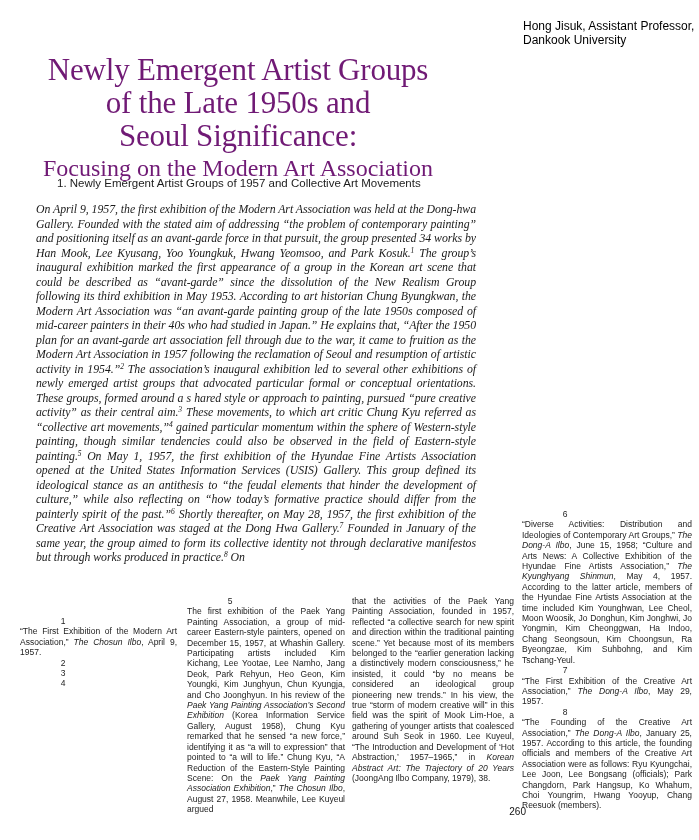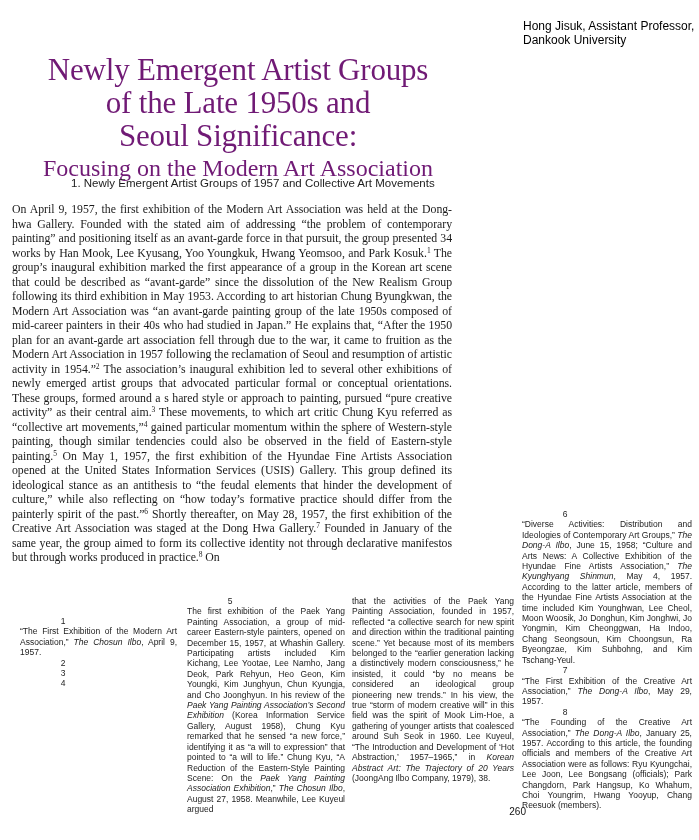"1. Newly Emergent Artist Groups" .heading { margin-left: 14px -> none }
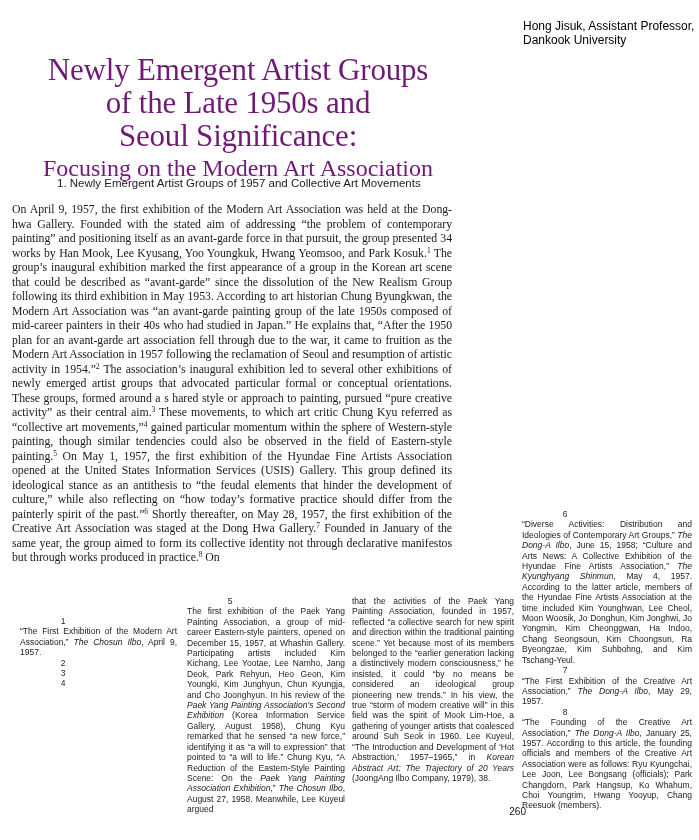"On April 9, 1957, the" .body-text { font-style: none -> italic; left: 12px -> 36px }
